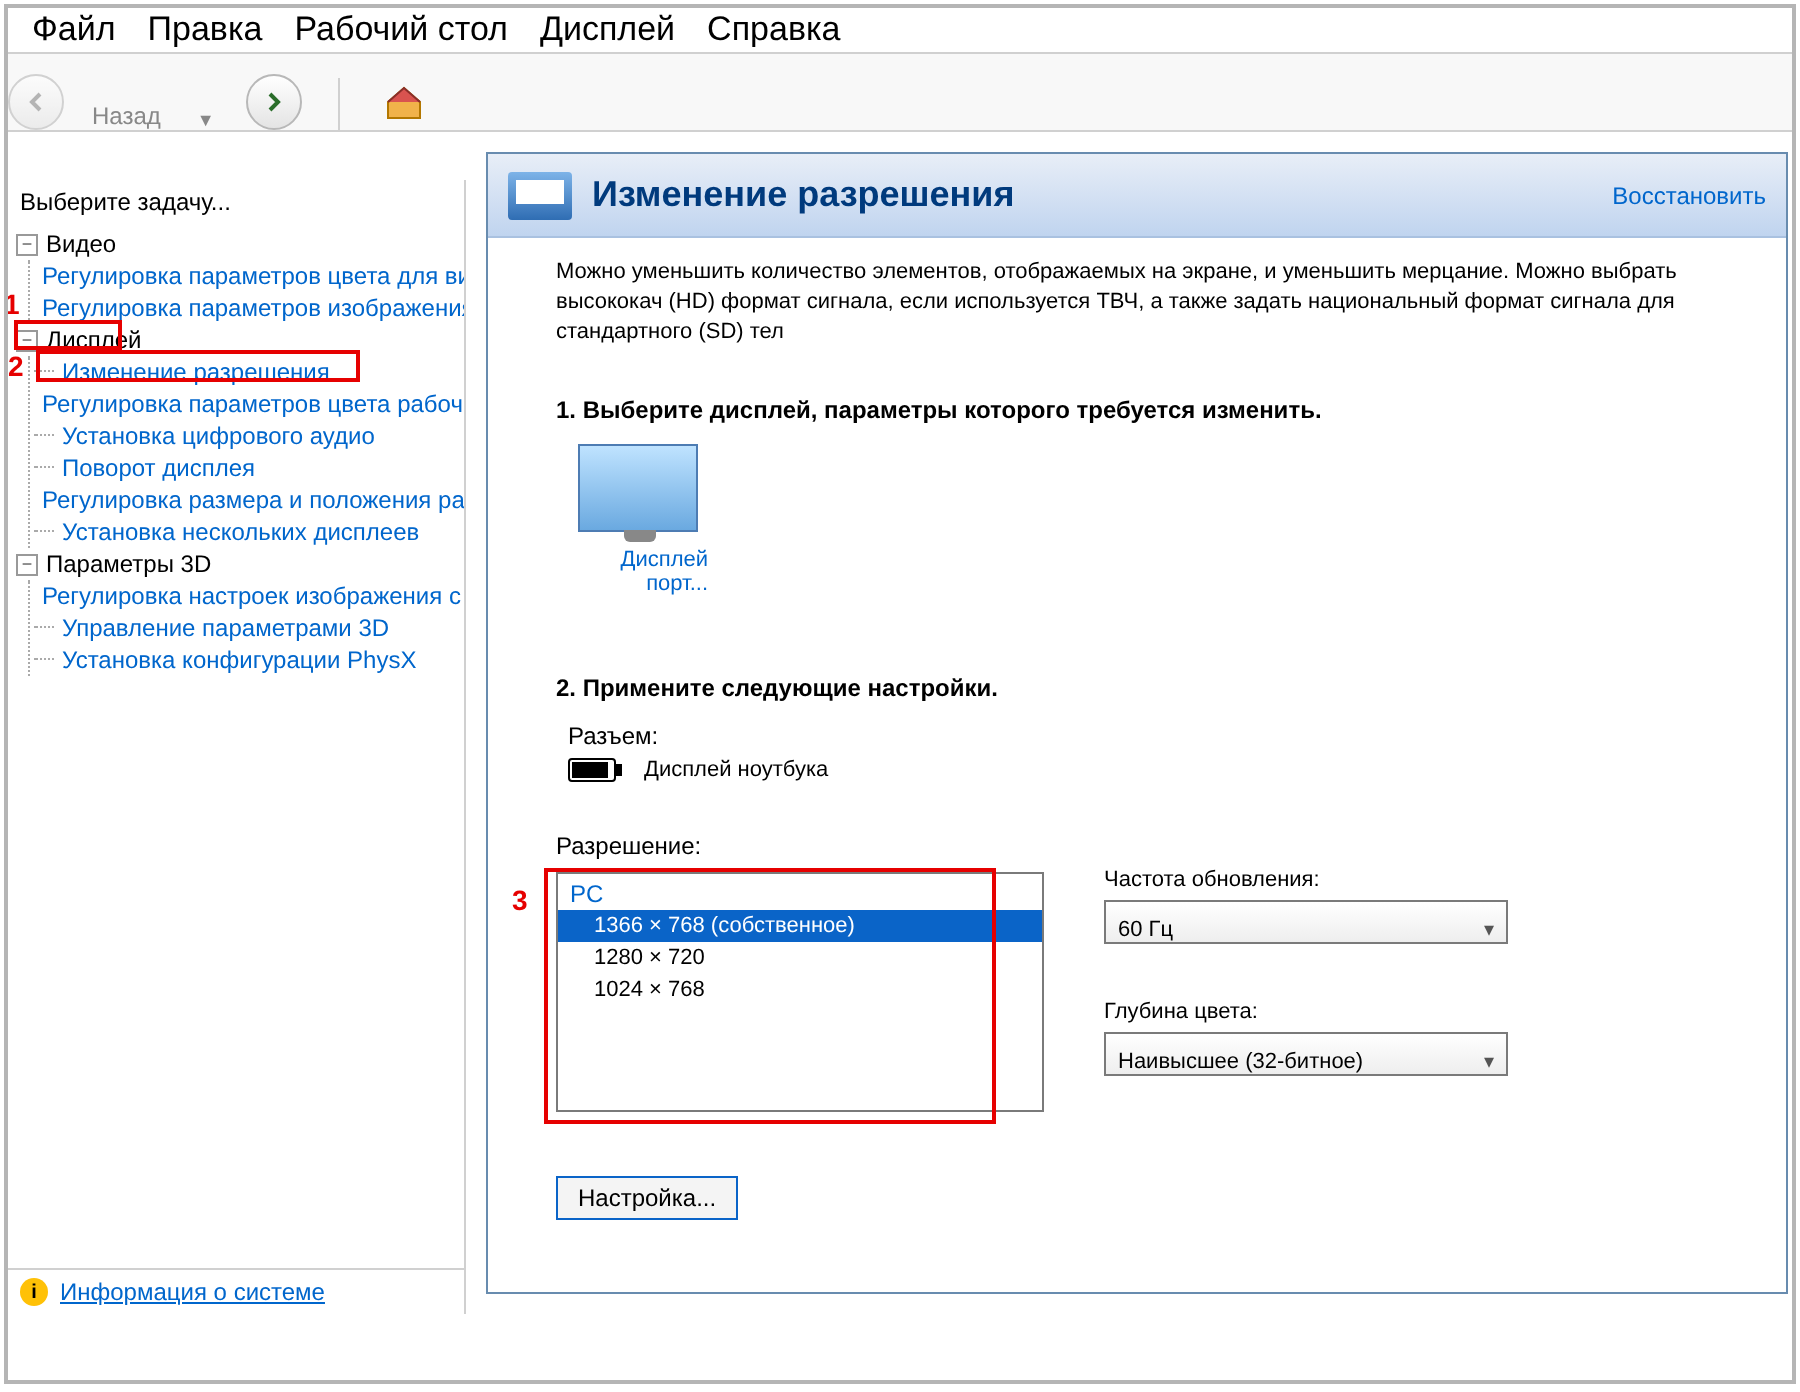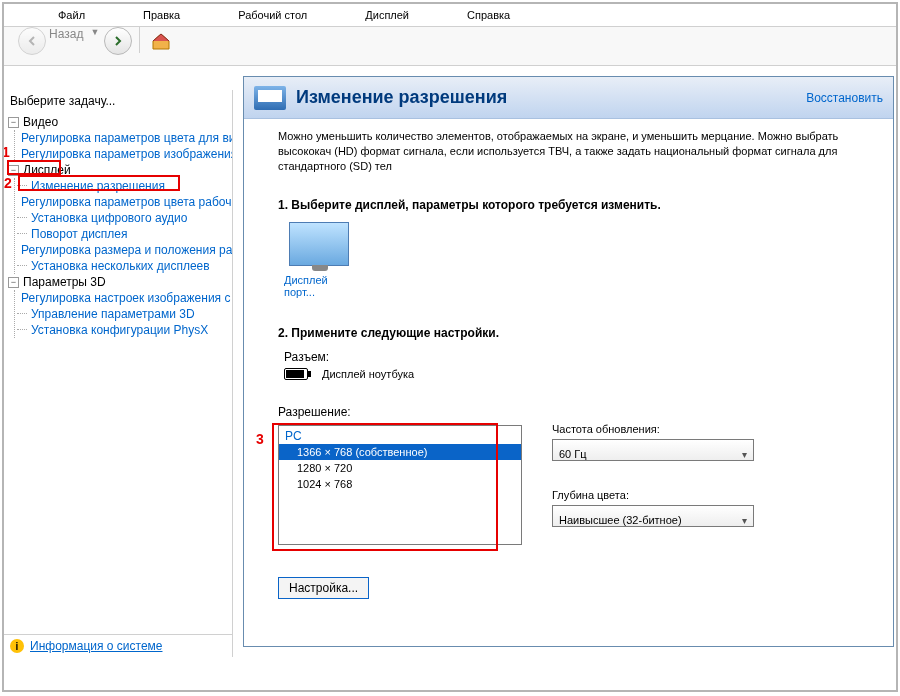"Файл" .menu-item { font-size: 11px -> 17px; margin-left: 42px -> none }
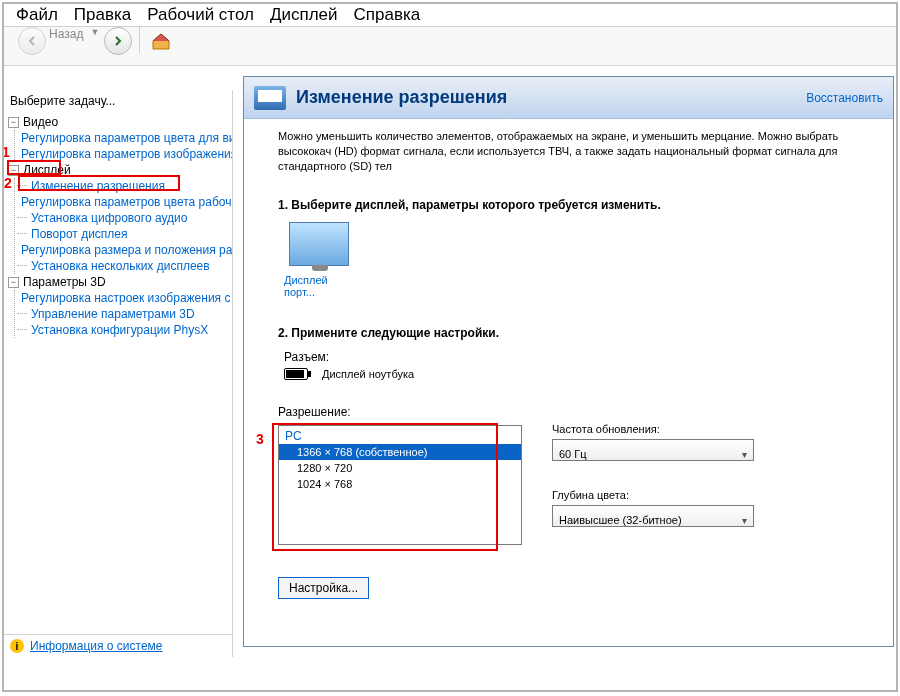"Назад" .navbar { align-items: flex-start -> flex-end; gap: 1px -> 12px; padding: 0 14px -> 0 0 }
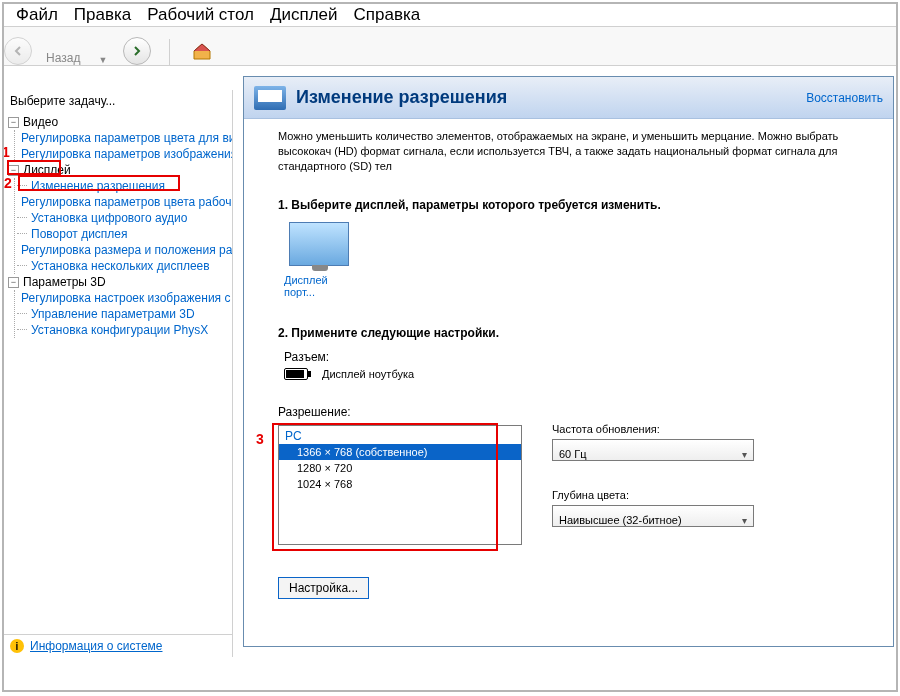"Дисплей порт..." .display-thumb { margin: 6px 0 28px 6px -> 6px 0 39px 6px; text-align: left -> right }
